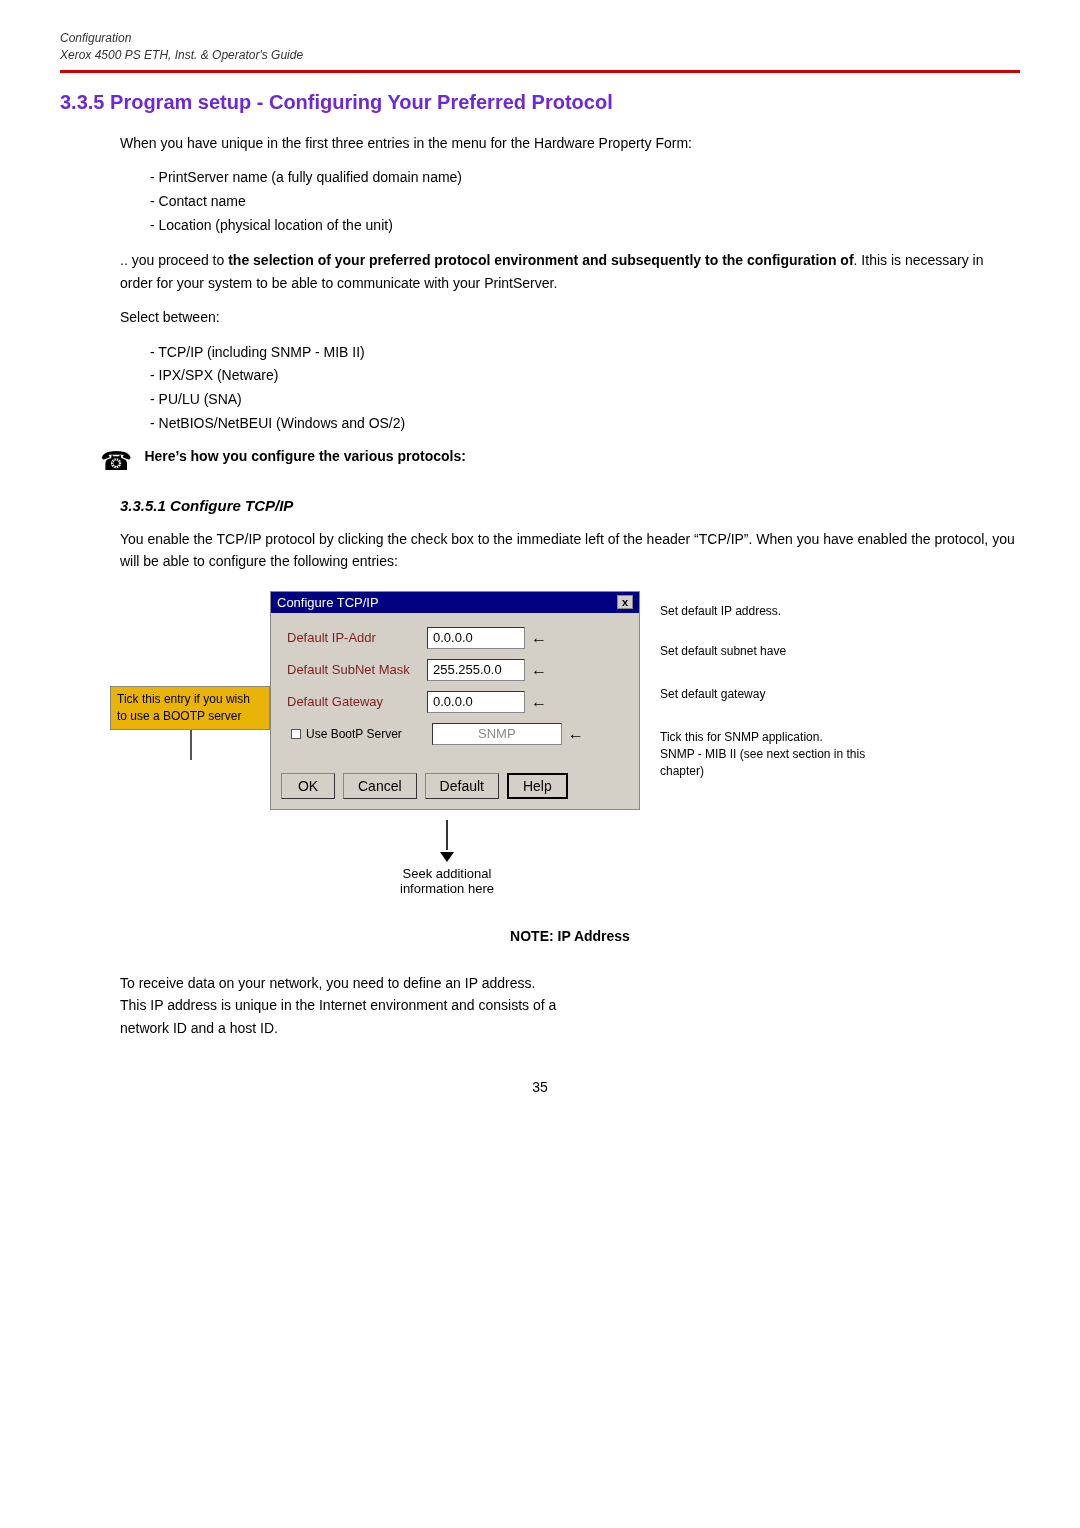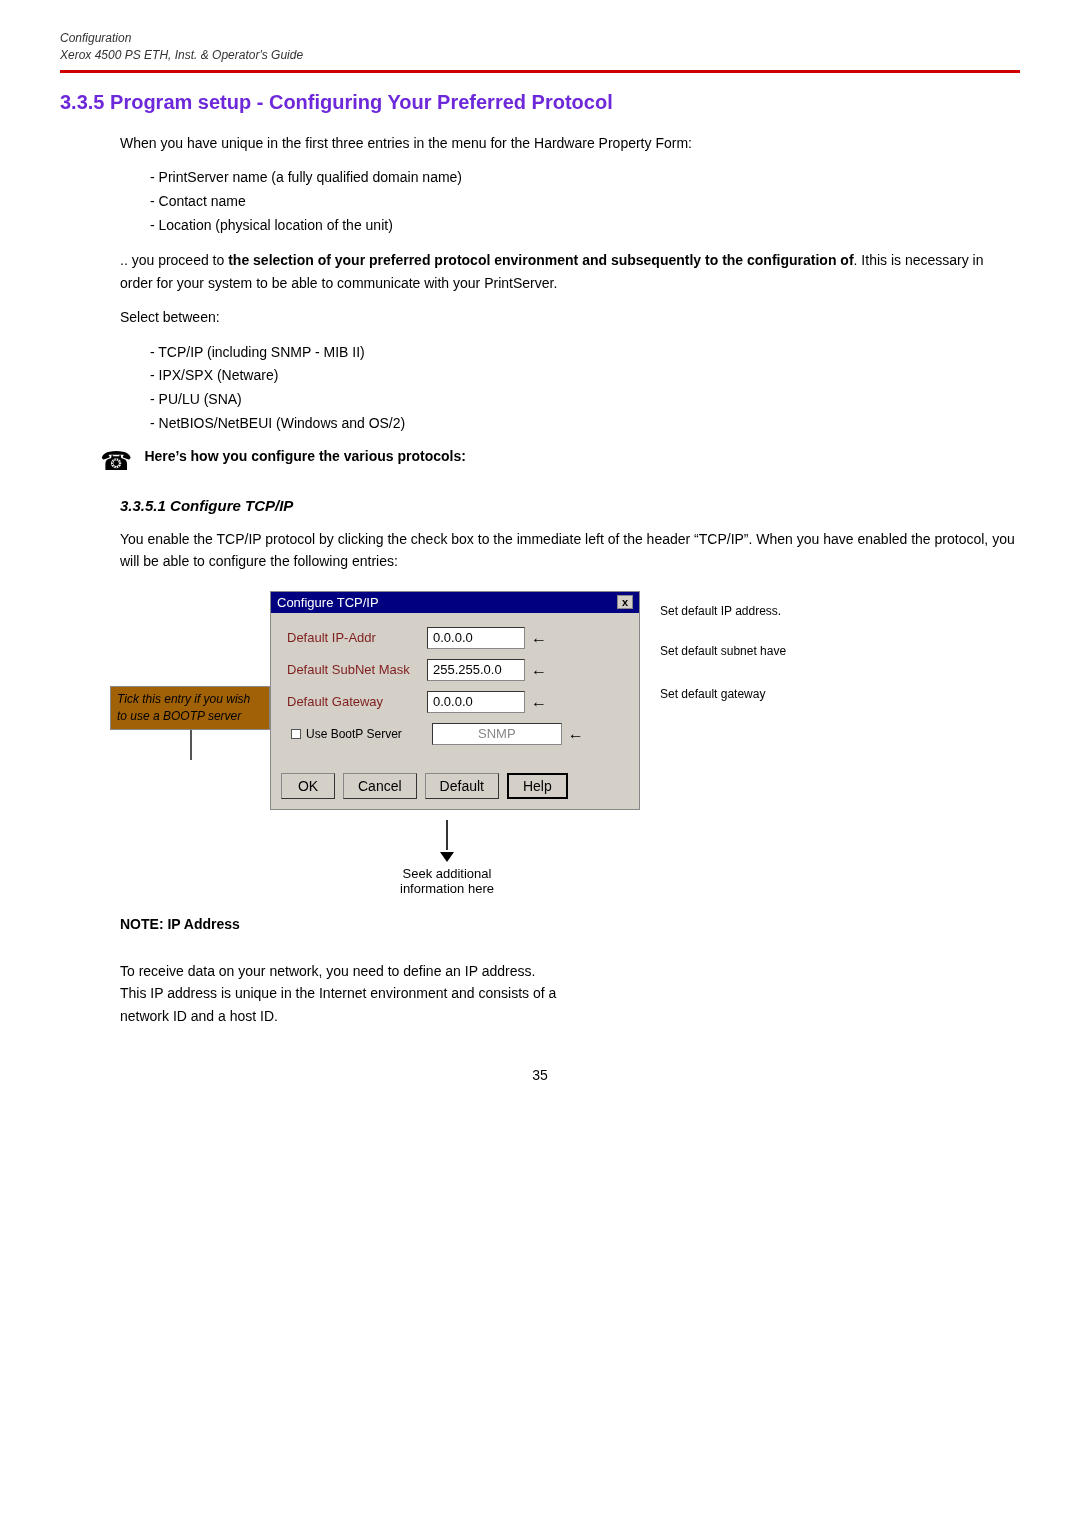"Tick this entry if you" div { background: #a16207 -> #eab308; font-style: italic -> none }
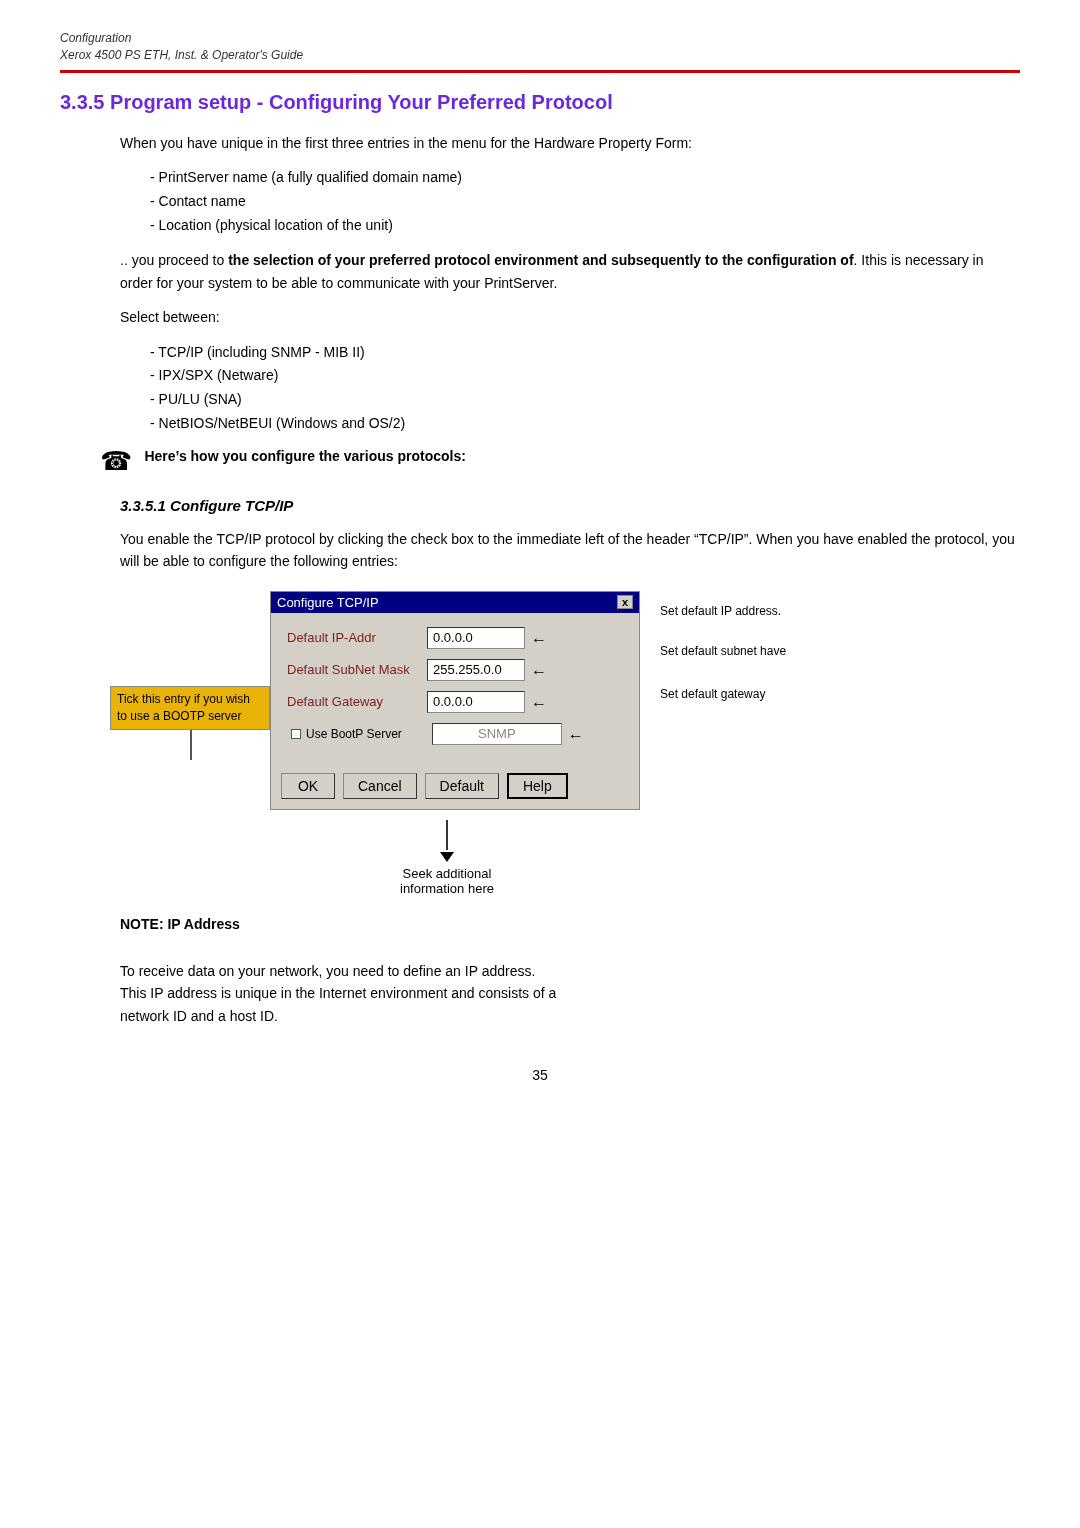"Tick this for SNMP application." div { html: none -> <div>Tick this for SNMP application. SNMP - MIB II (see next section in this chapter)</div> }
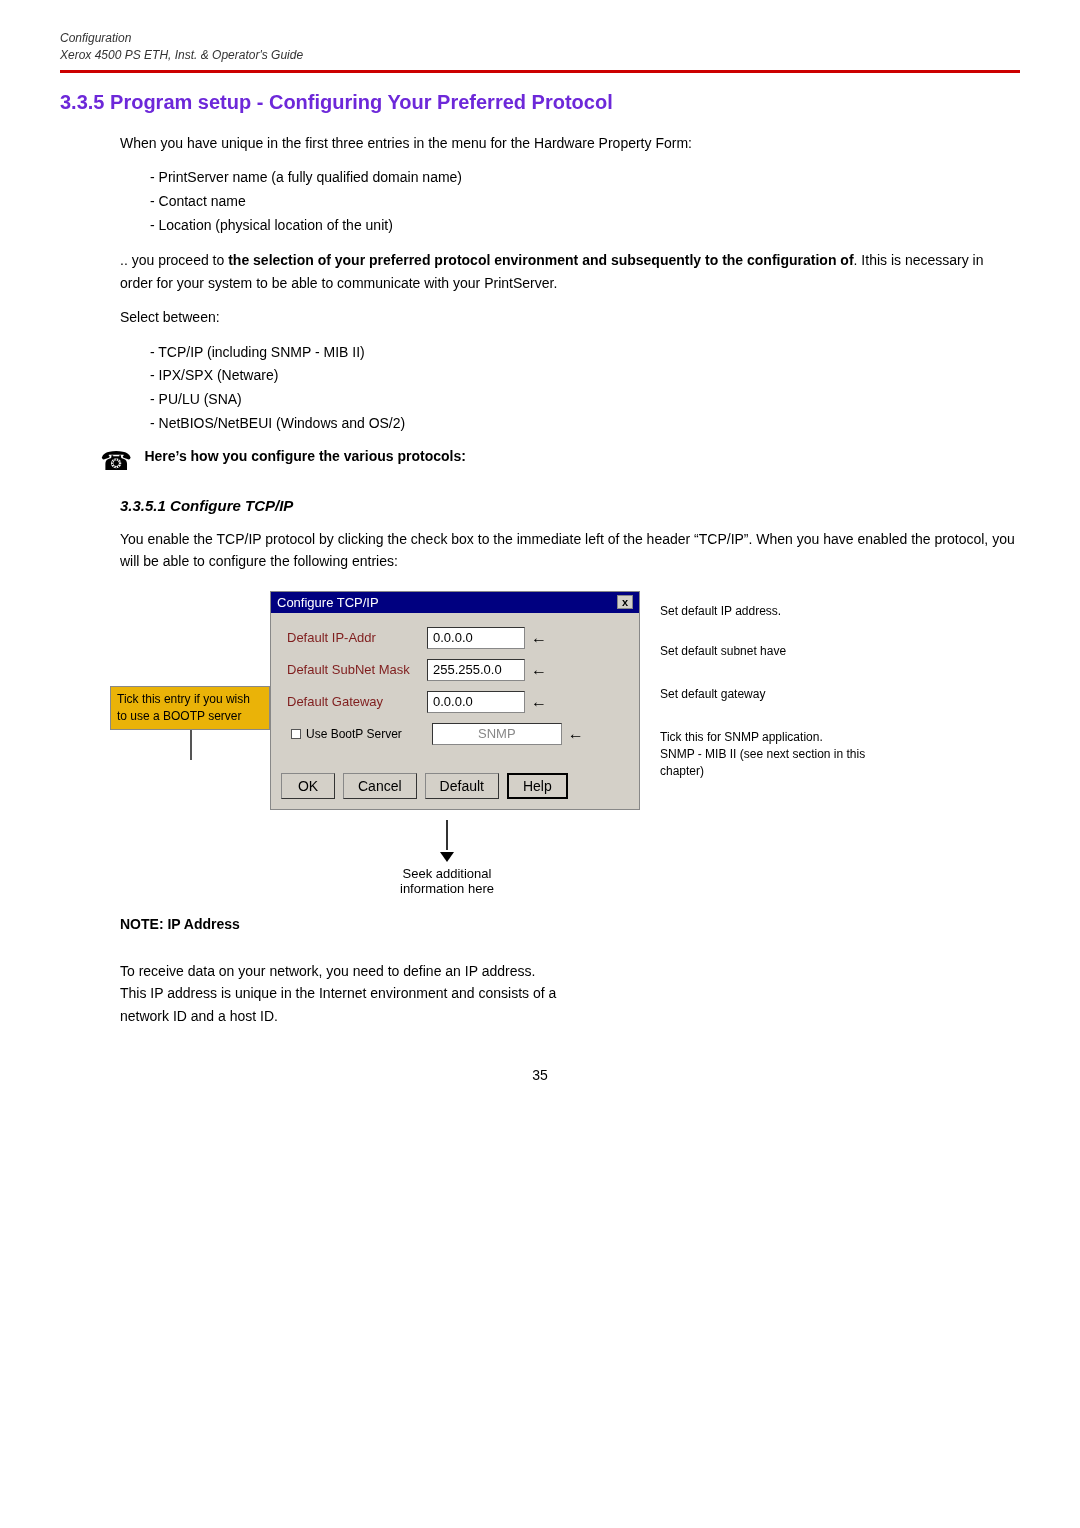"NOTE: IP Address" .note-ip-title { margin-top: 20px -> 32px; text-align: none -> center }
